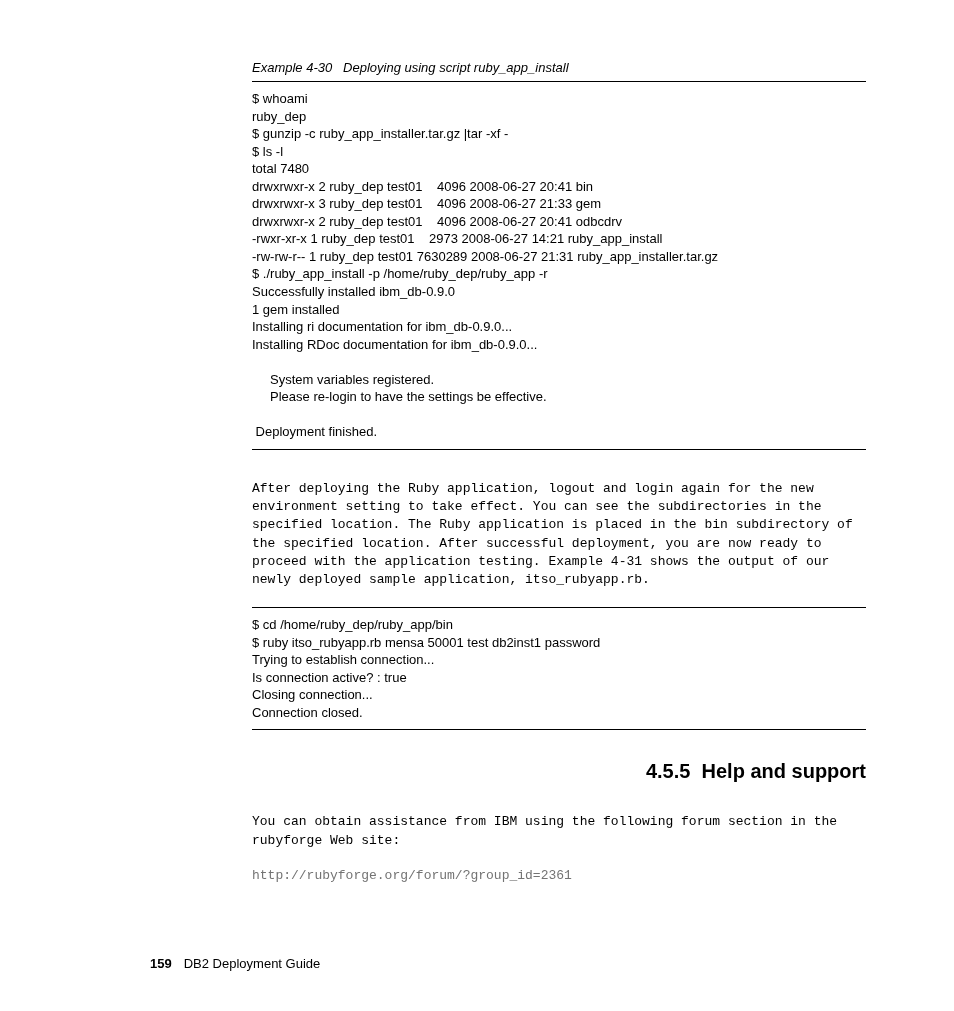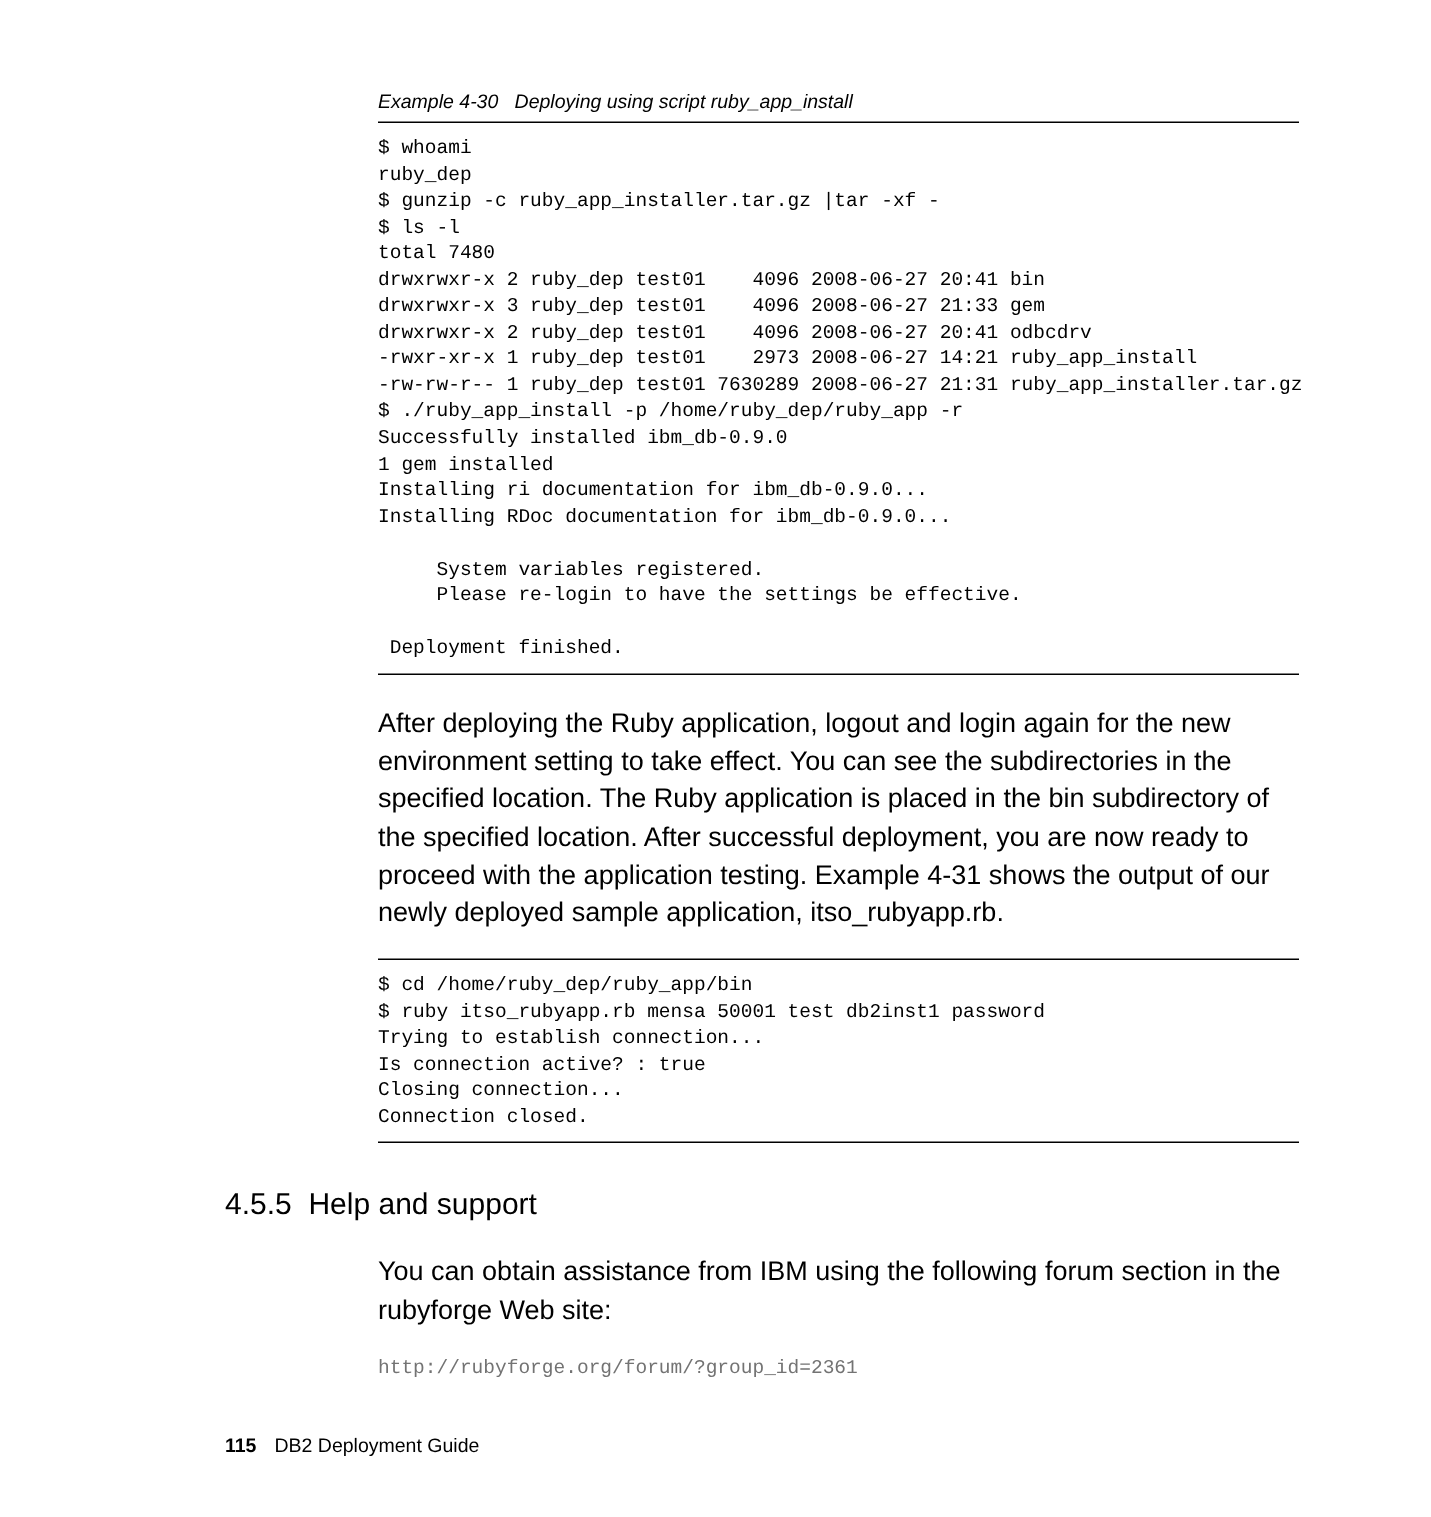"$ whoami" .codeblock { font-family: Liberation Mono, monospace -> Liberation Sans, sans-serif }
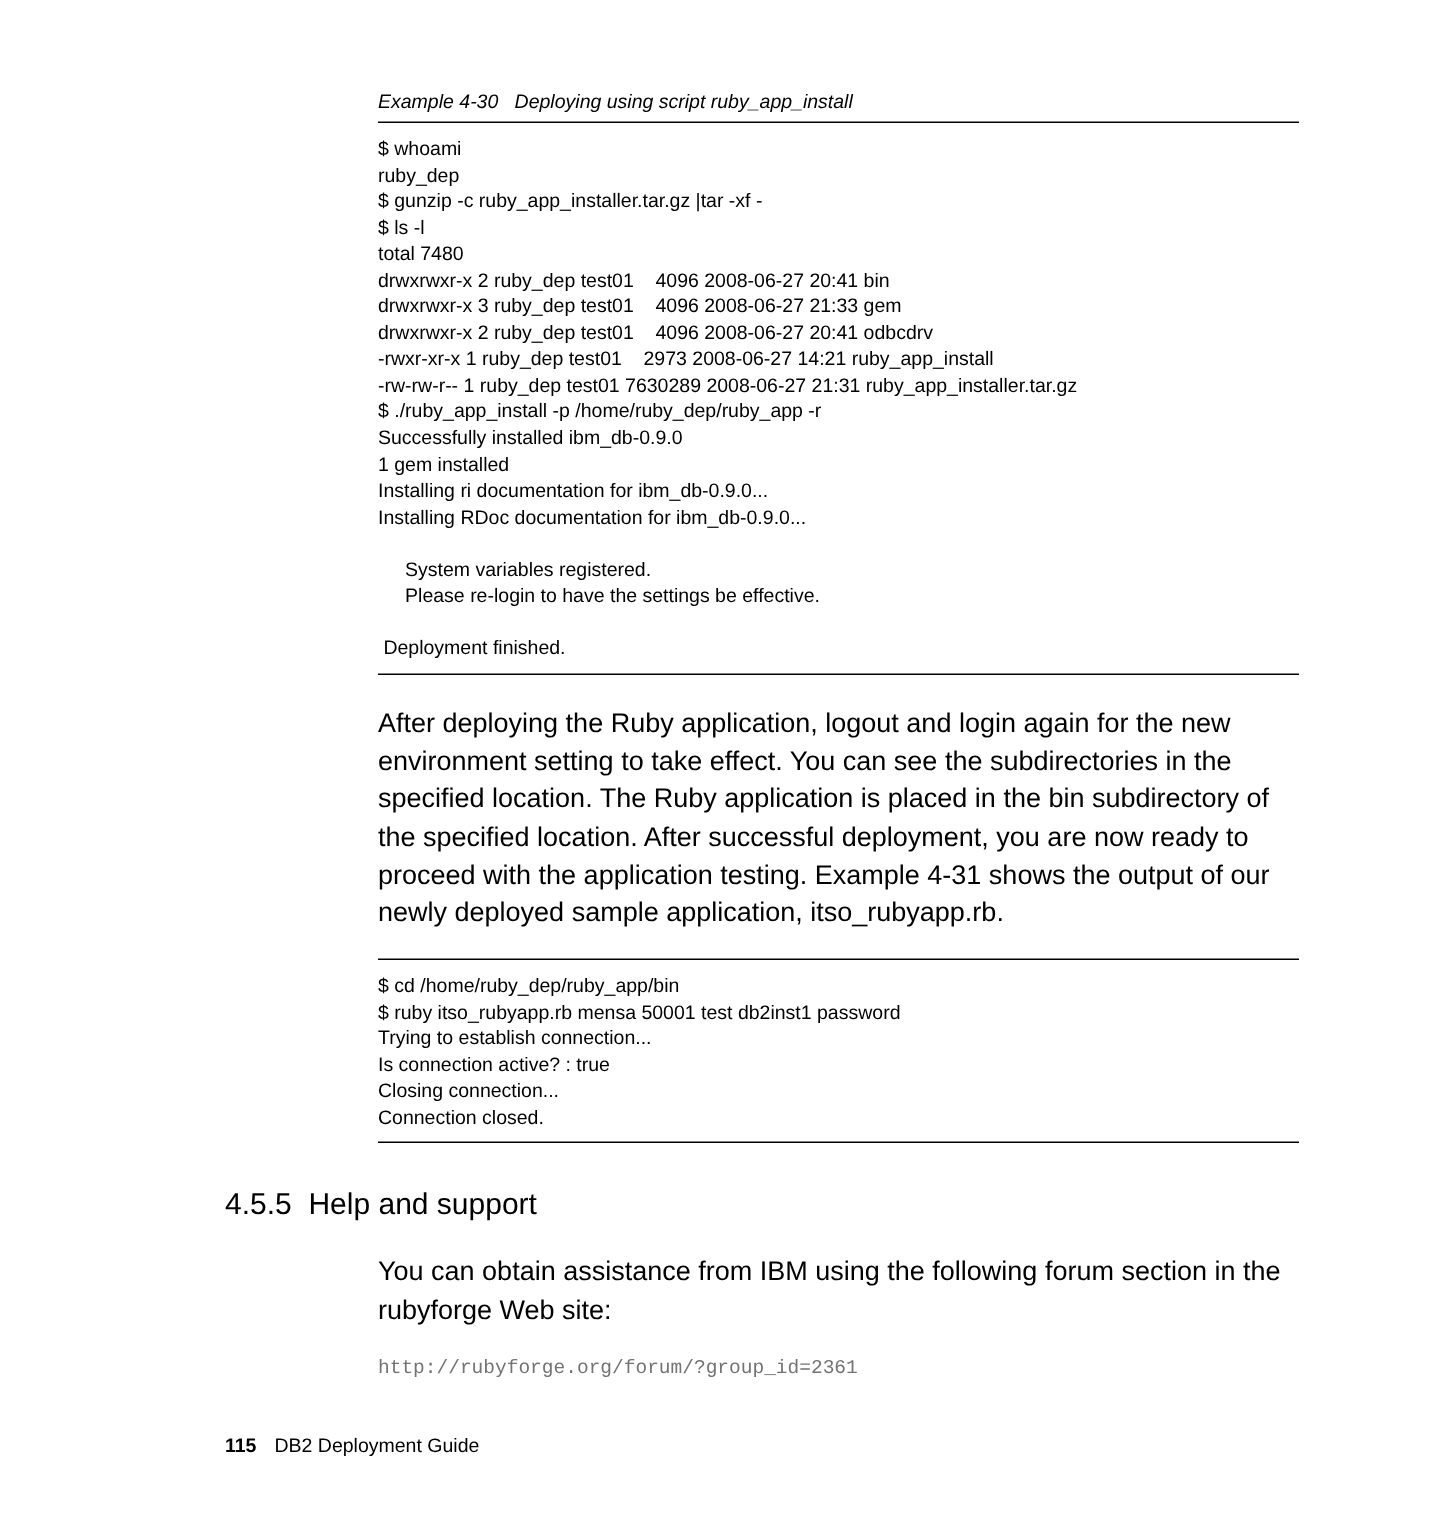"After deploying the Ruby application," .bodytext { font-family: none -> Liberation Mono, monospace; font-size: 18px -> 13px; margin: 20px 0 18px 102px -> 30px 0 18px 102px }
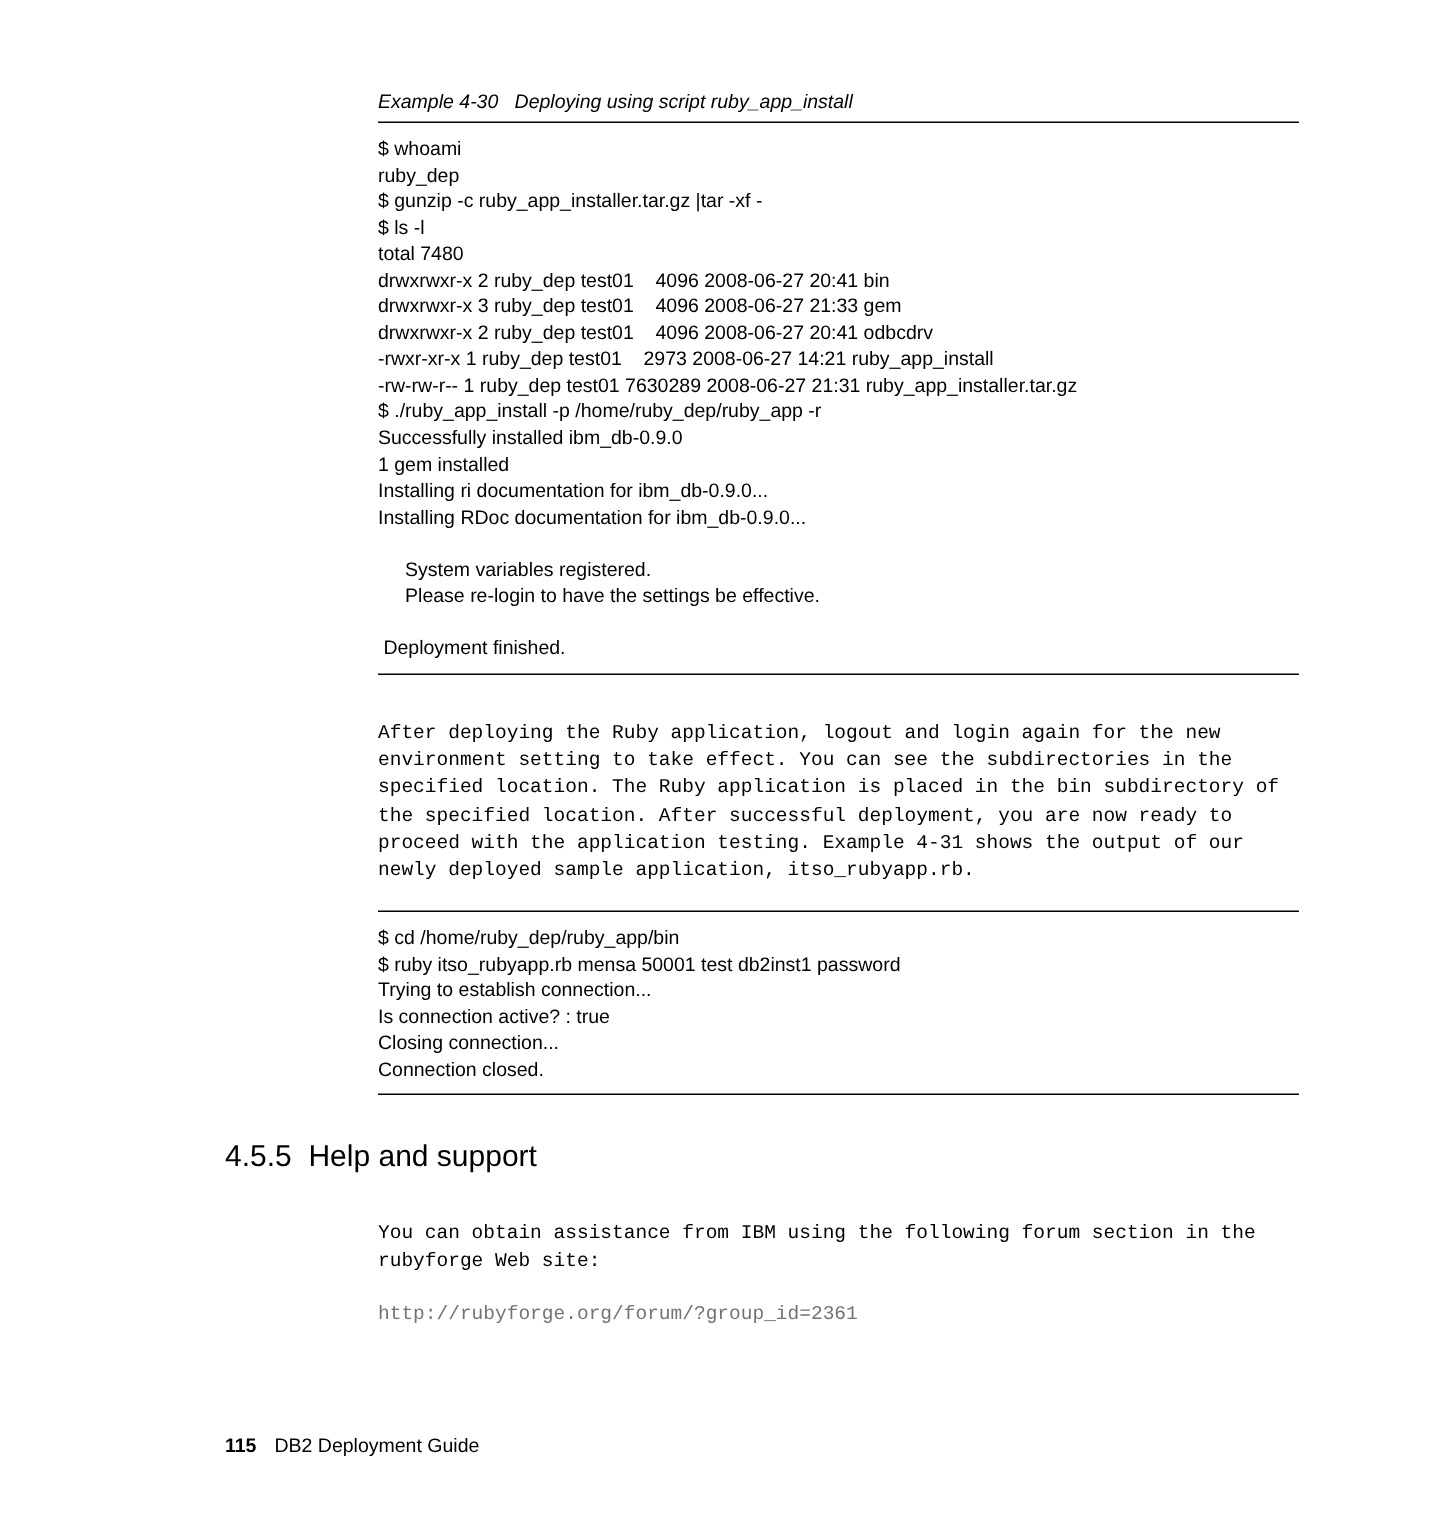"4.5.5 Help and support" .section-heading { font-weight: normal -> bold; text-align: none -> right }
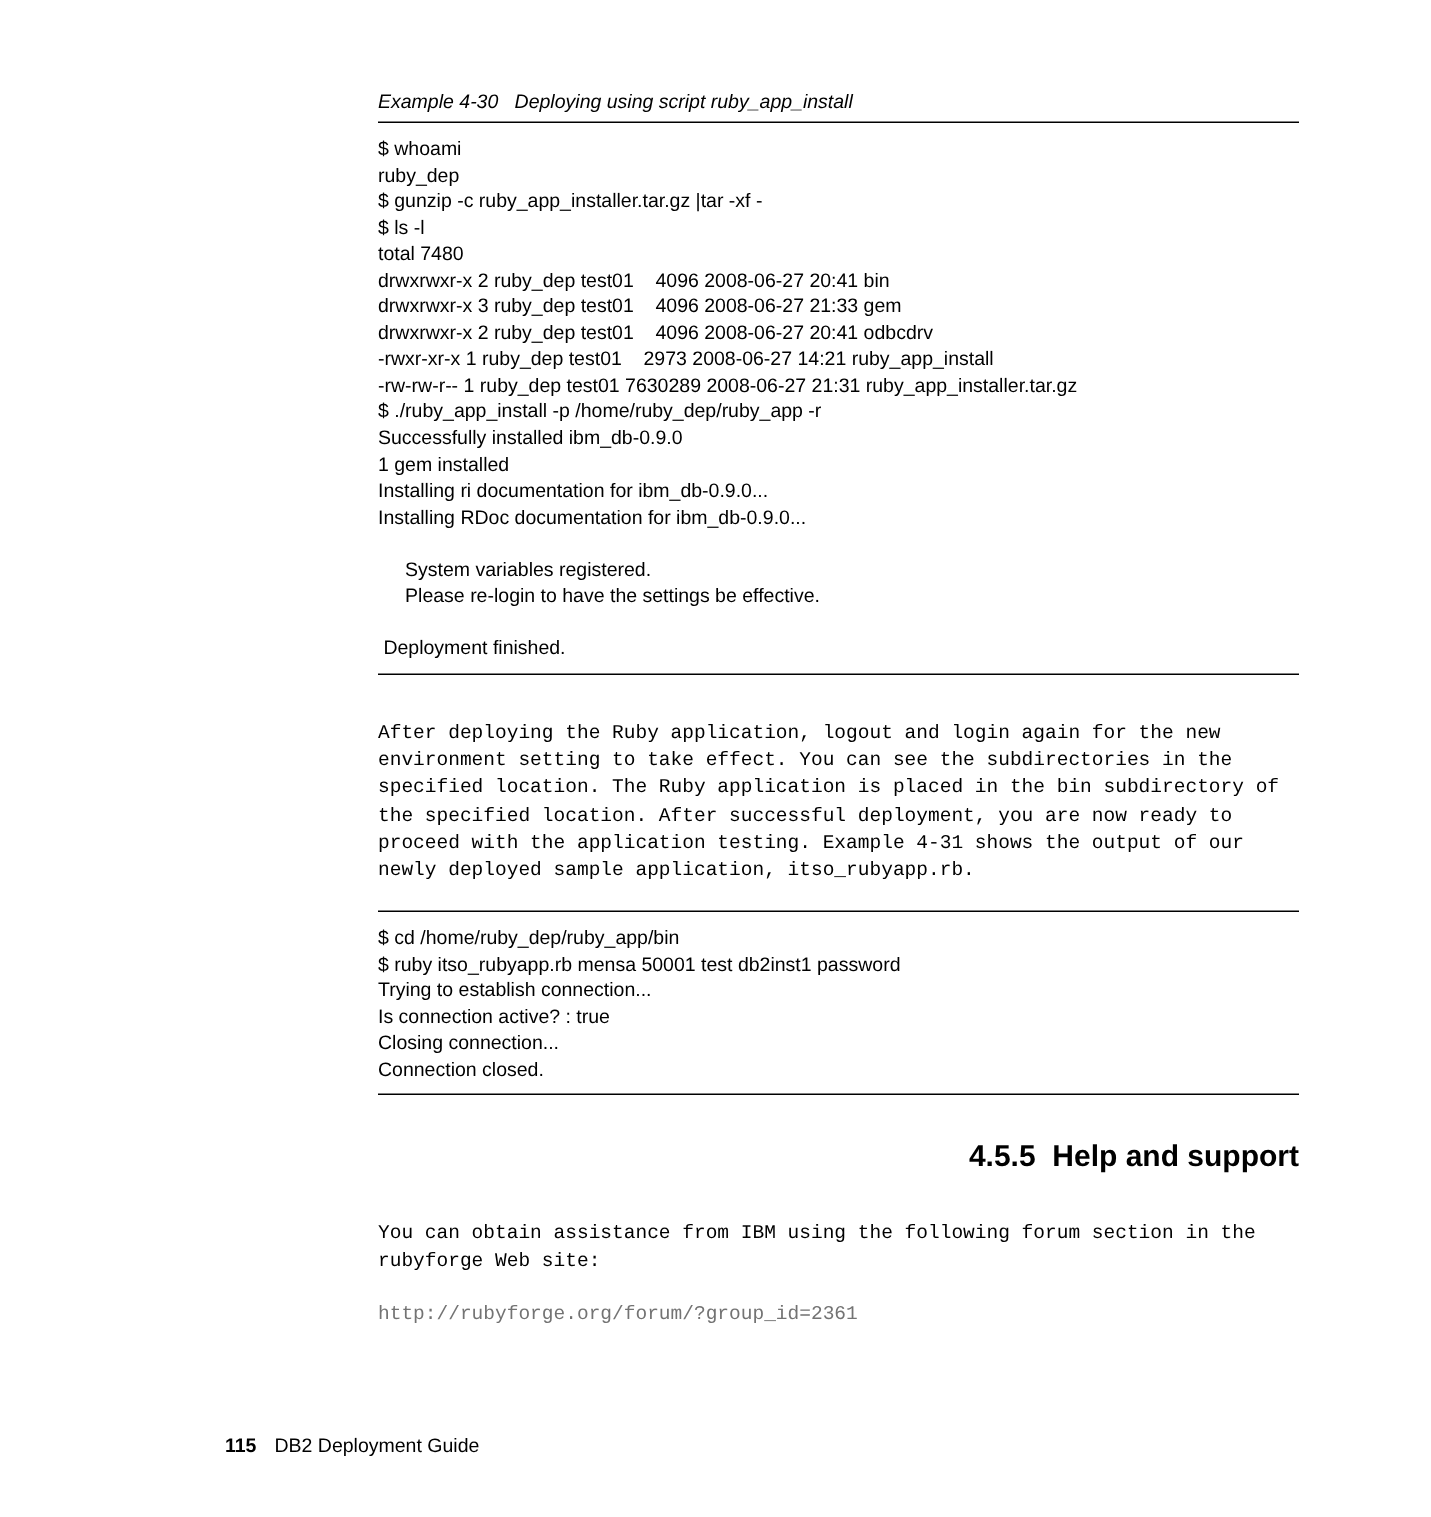"115" span.pnum { text: 115 -> 159 }
